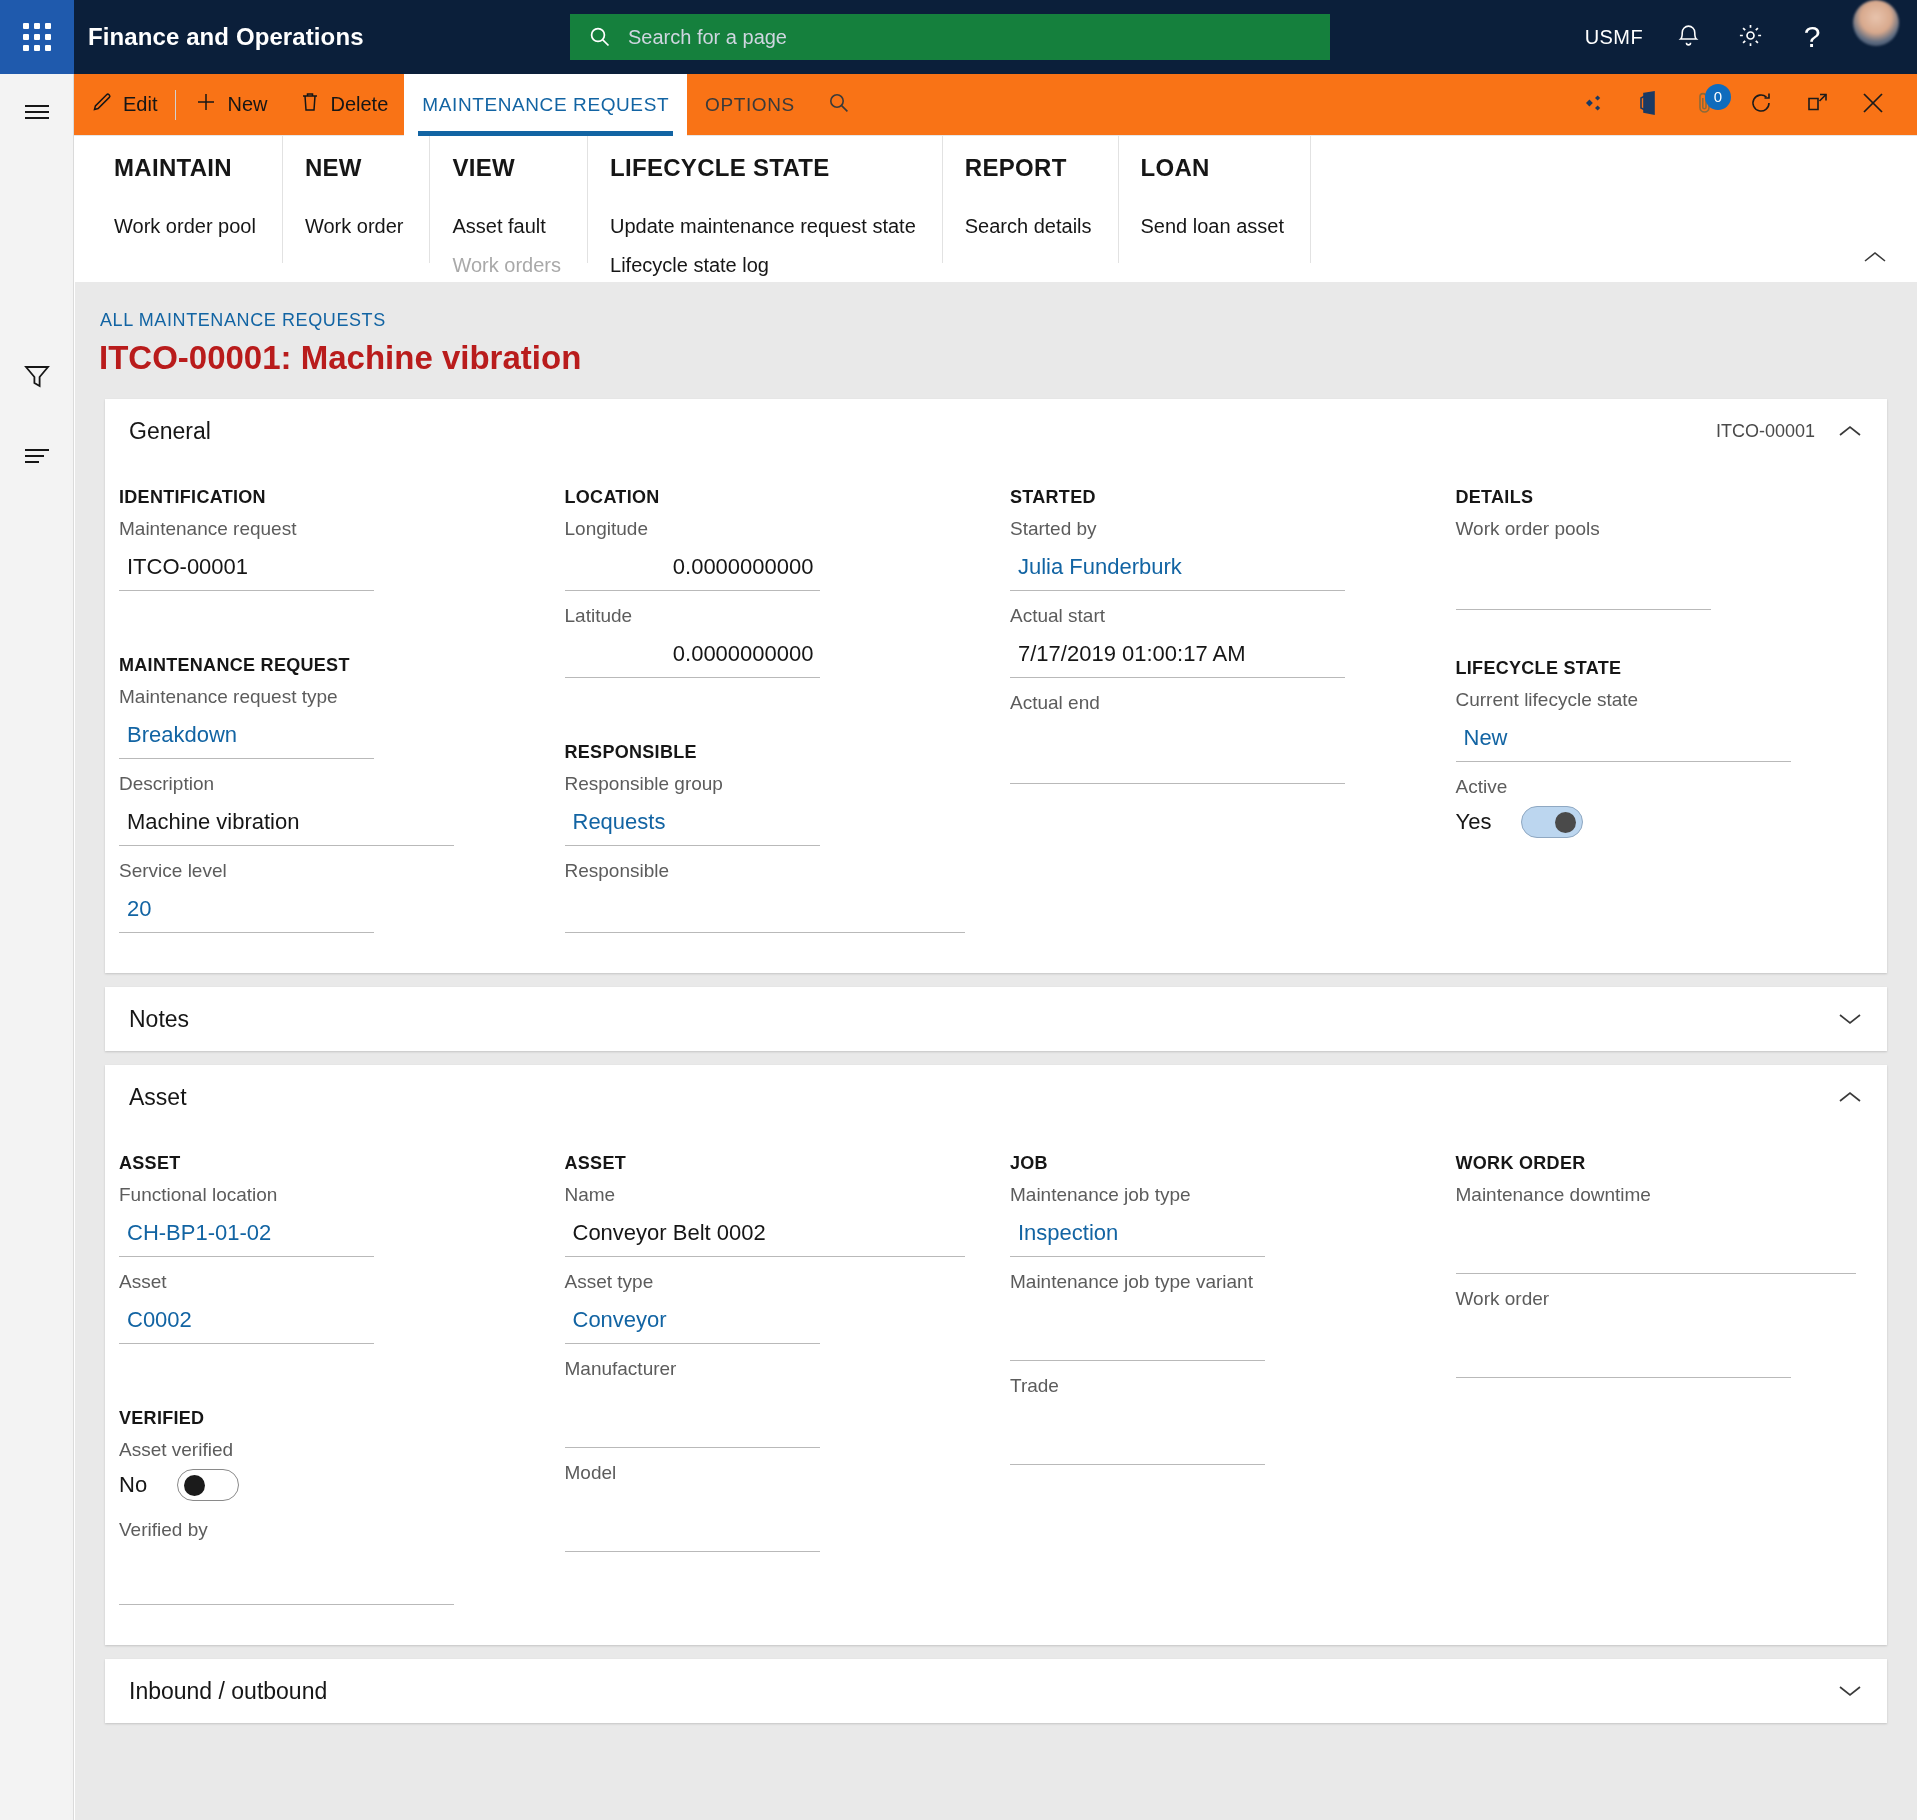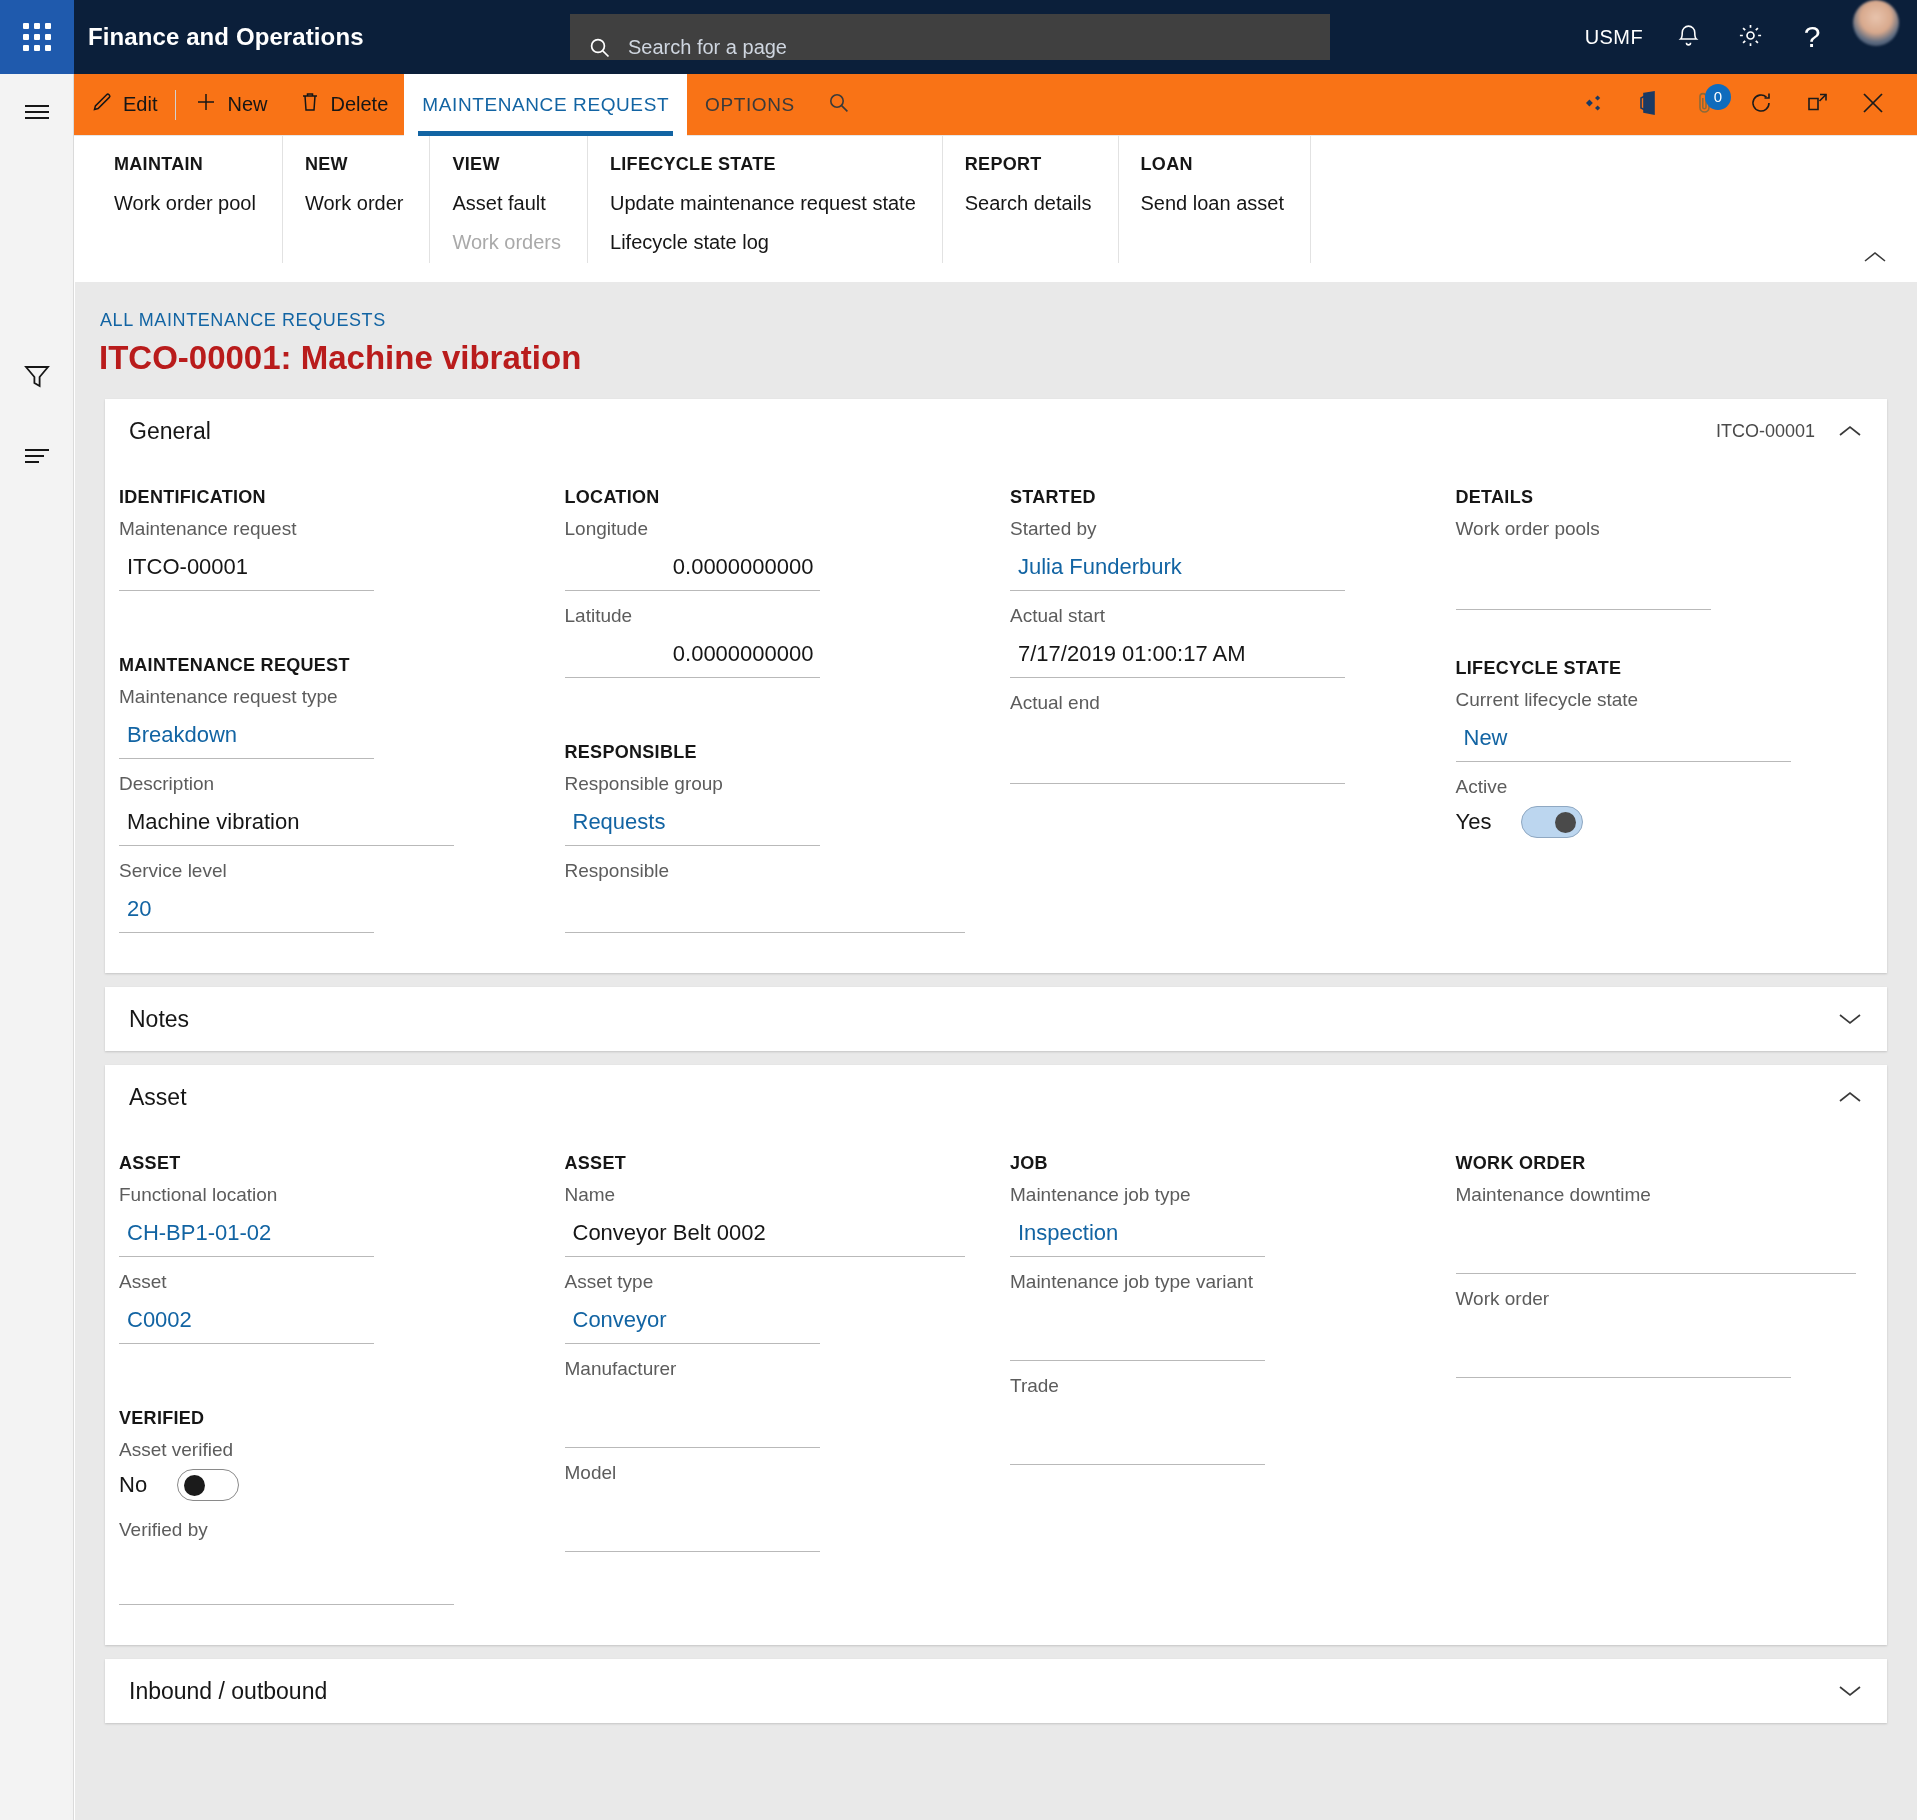"Search for a page" .search-wrap { align-items: flex-end -> center; background: #404040 -> #15803d }
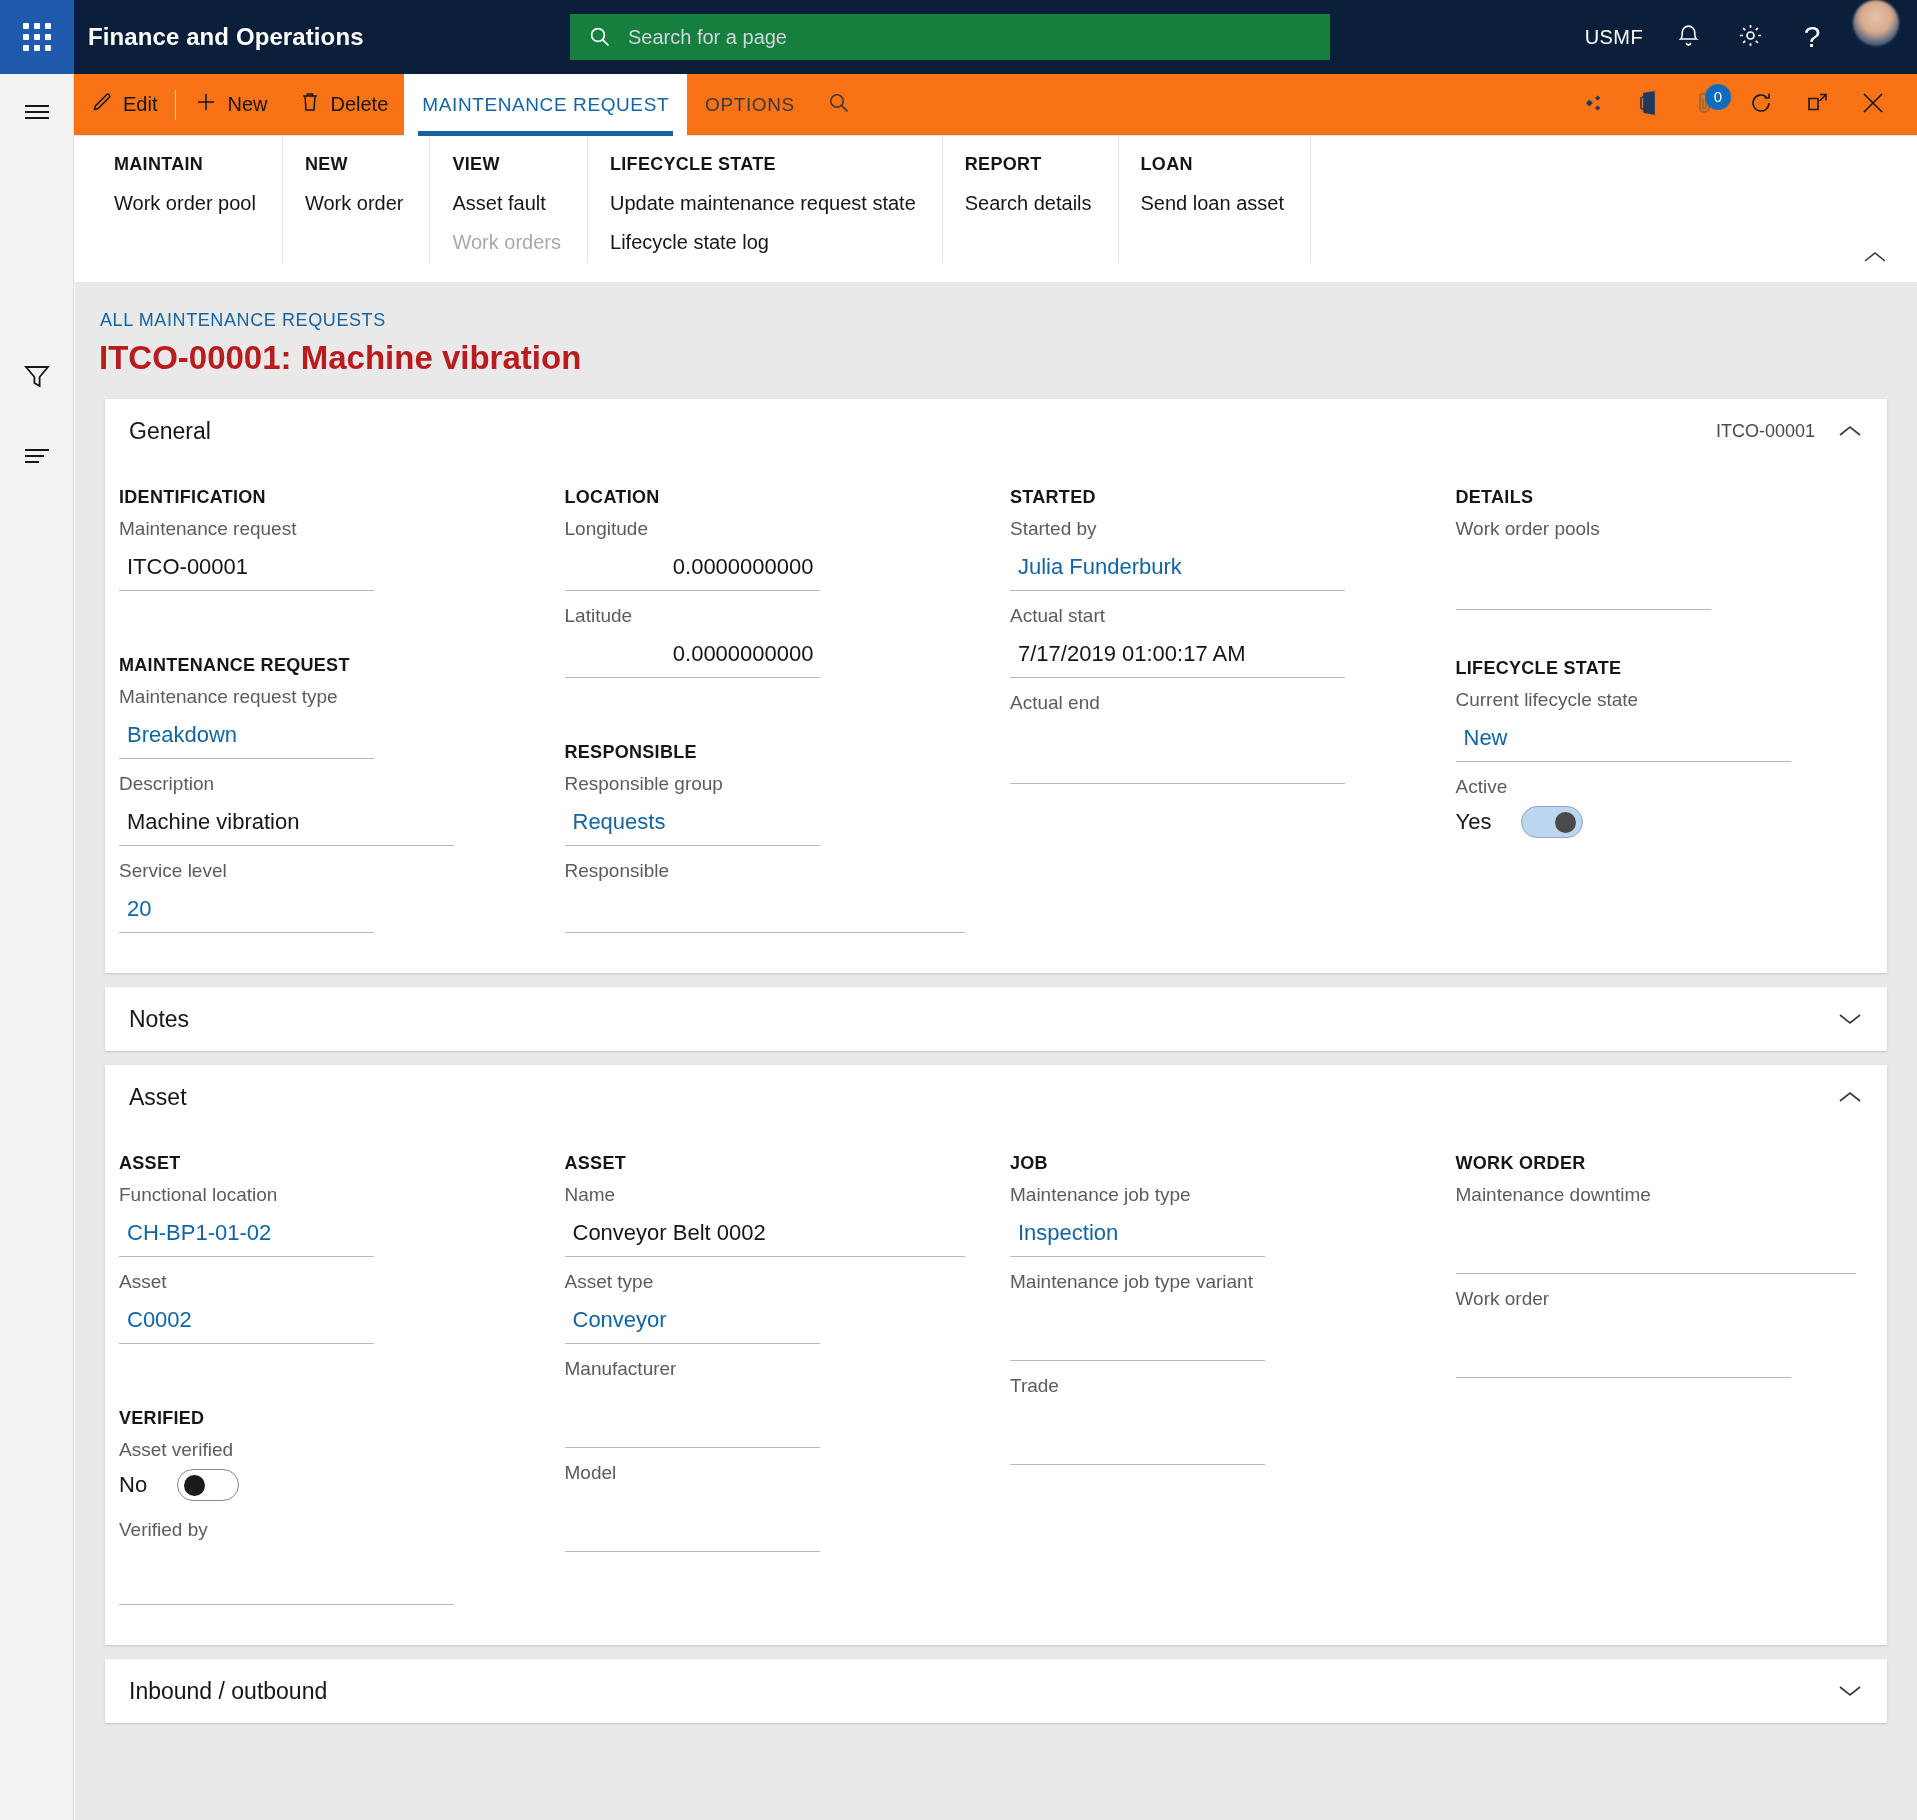"MAINTAIN" .rg-title { font-size: 18px -> 24px; margin-bottom: 17px -> 33px }
